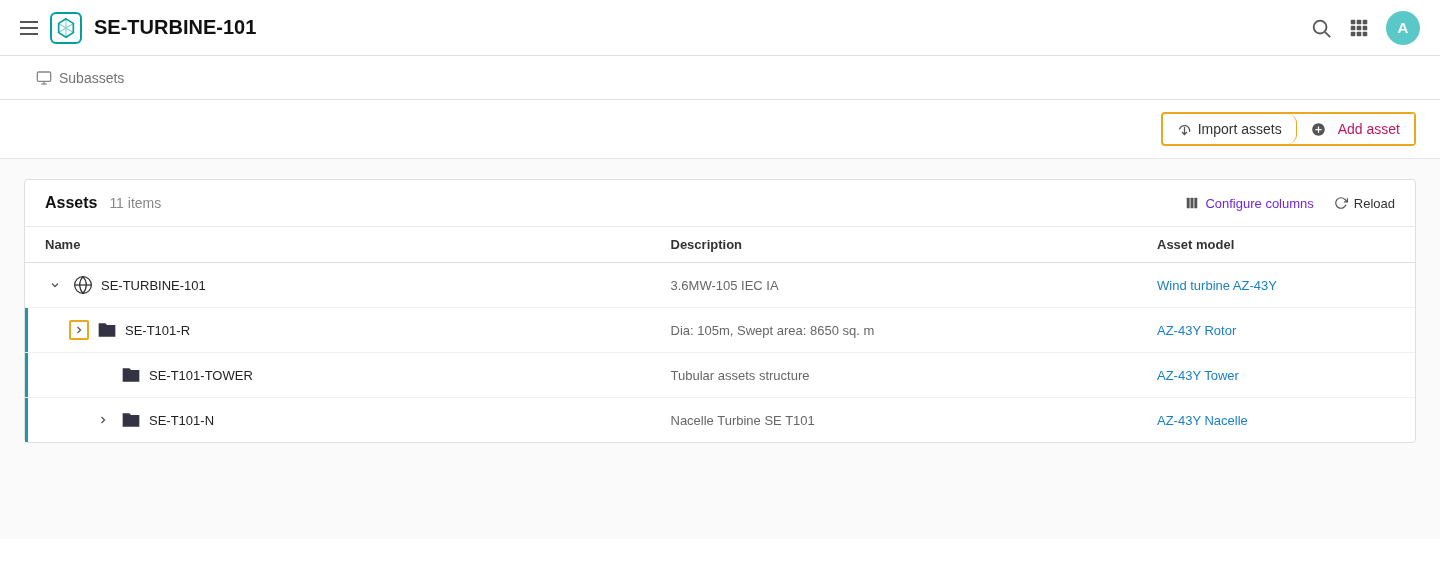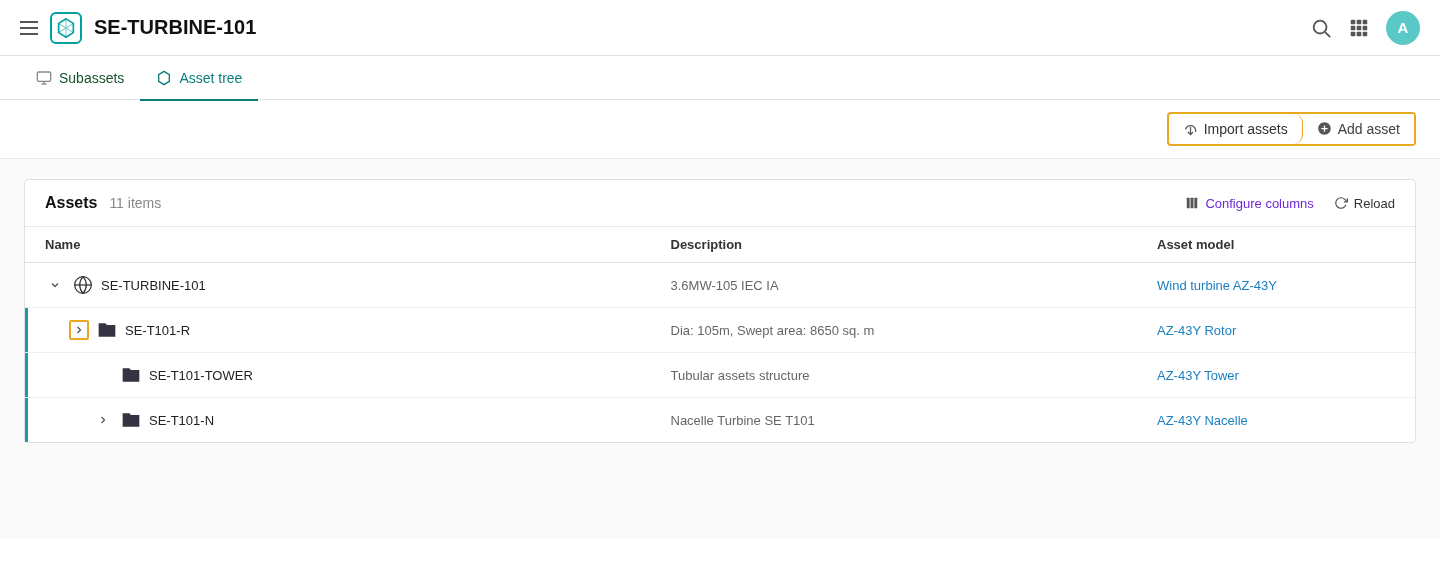"Subassets" .tab-item { color: #14532d -> #737373 }
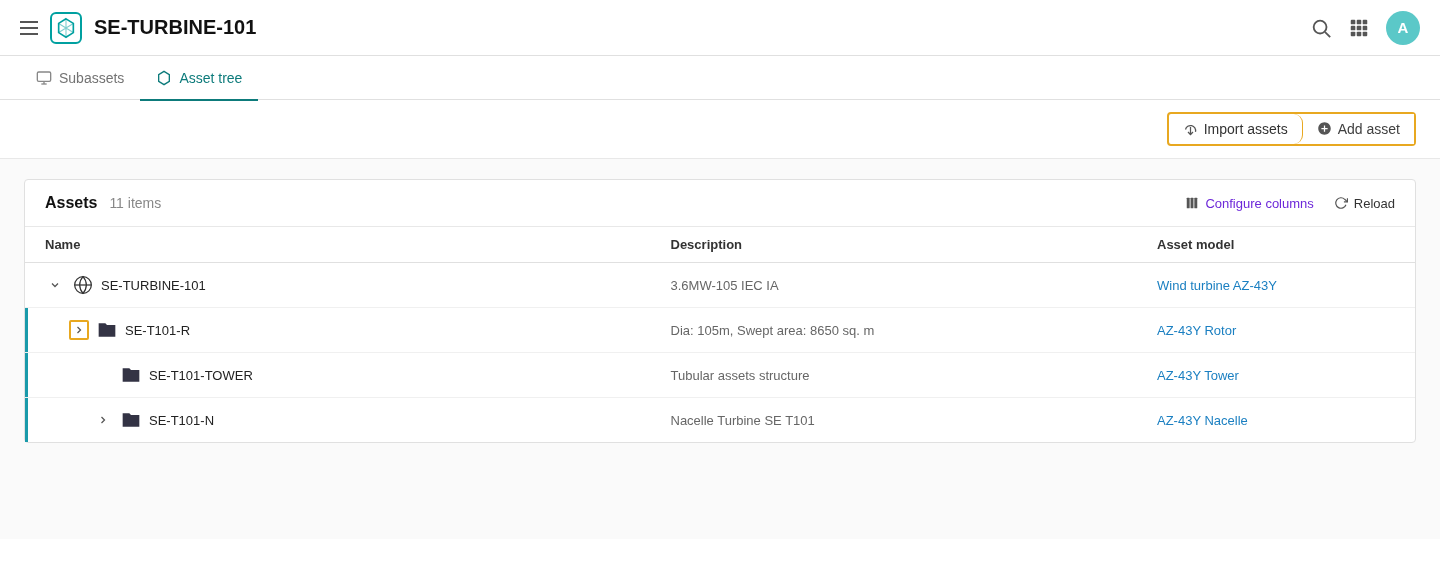"Asset tree" div.tab-item { html: <div> <span> <svg> <path></path> </svg> </span> <span>Asset tree</span> </div> -> none }
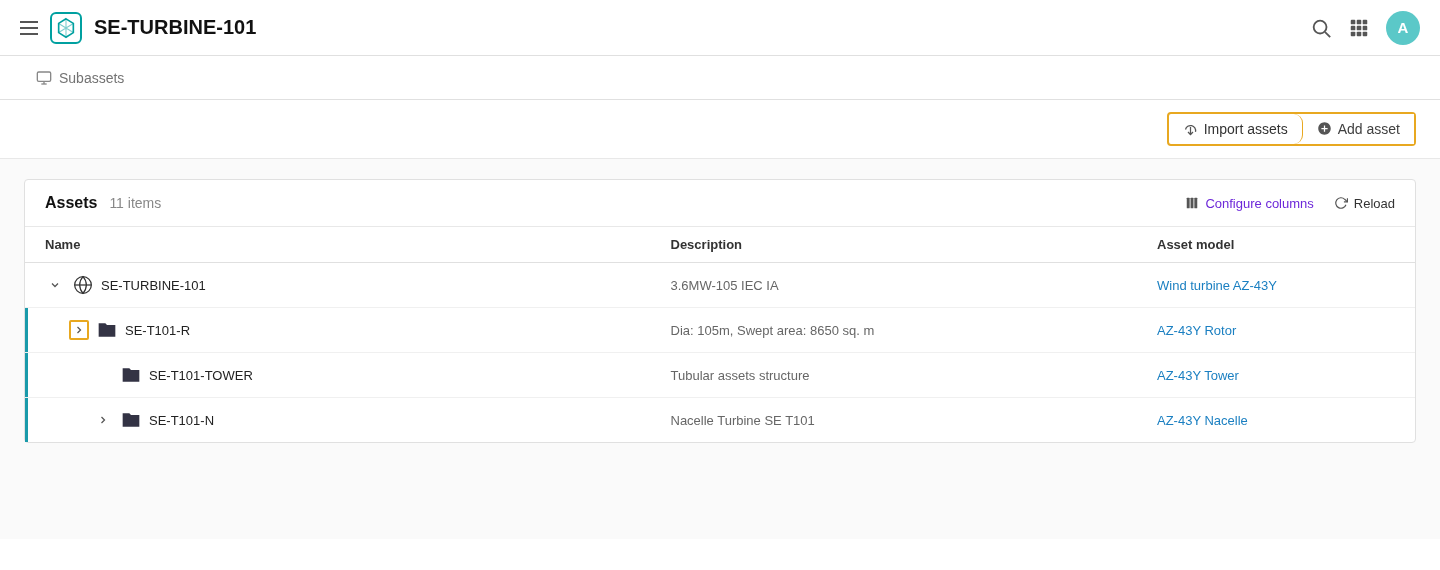"Add asset" .add-asset-btn { align-items: flex-start -> flex-end; color: #404040 -> #be185d; gap: 6px -> 12px }
